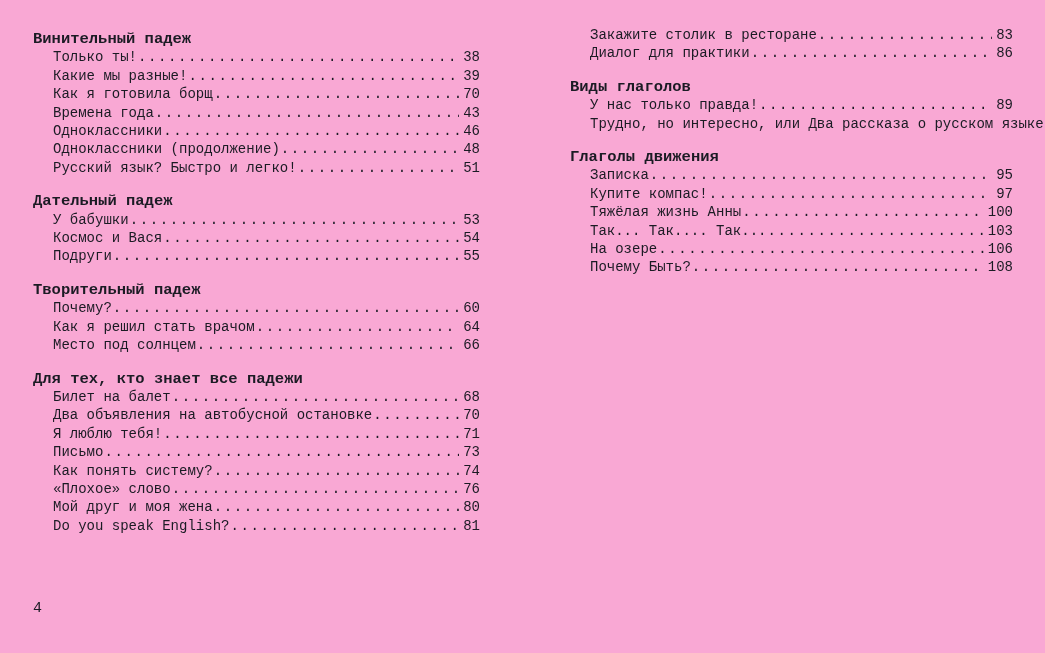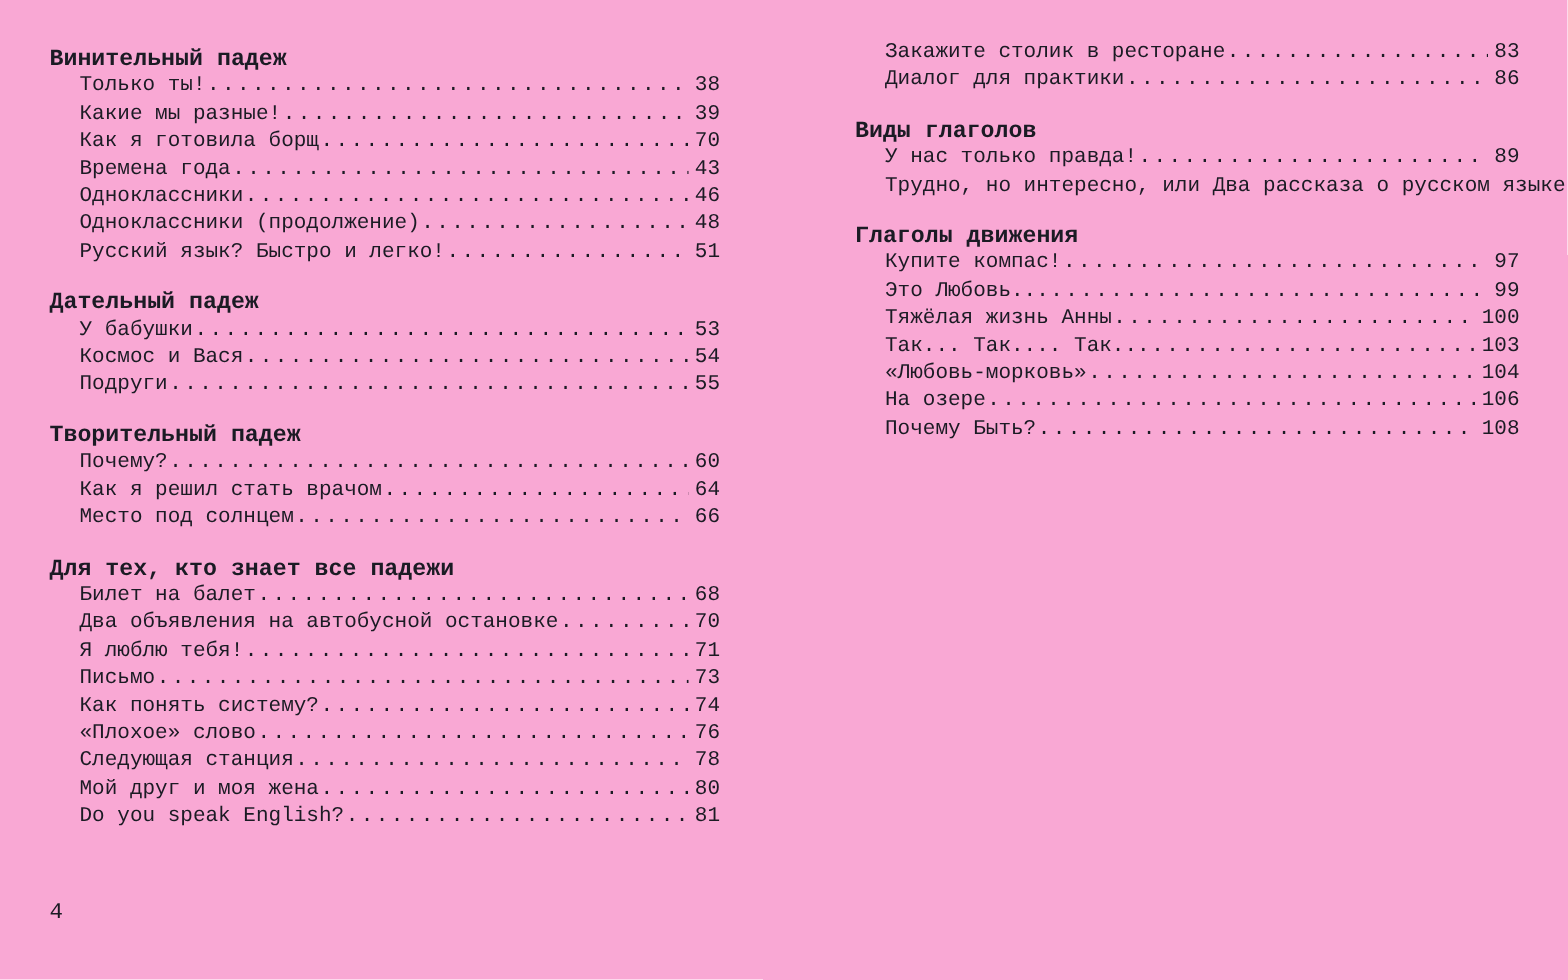"Записка" div.toc-entry { html: none -> <div> <span>Записка</span> <span></span> <span>95</span> </div> }
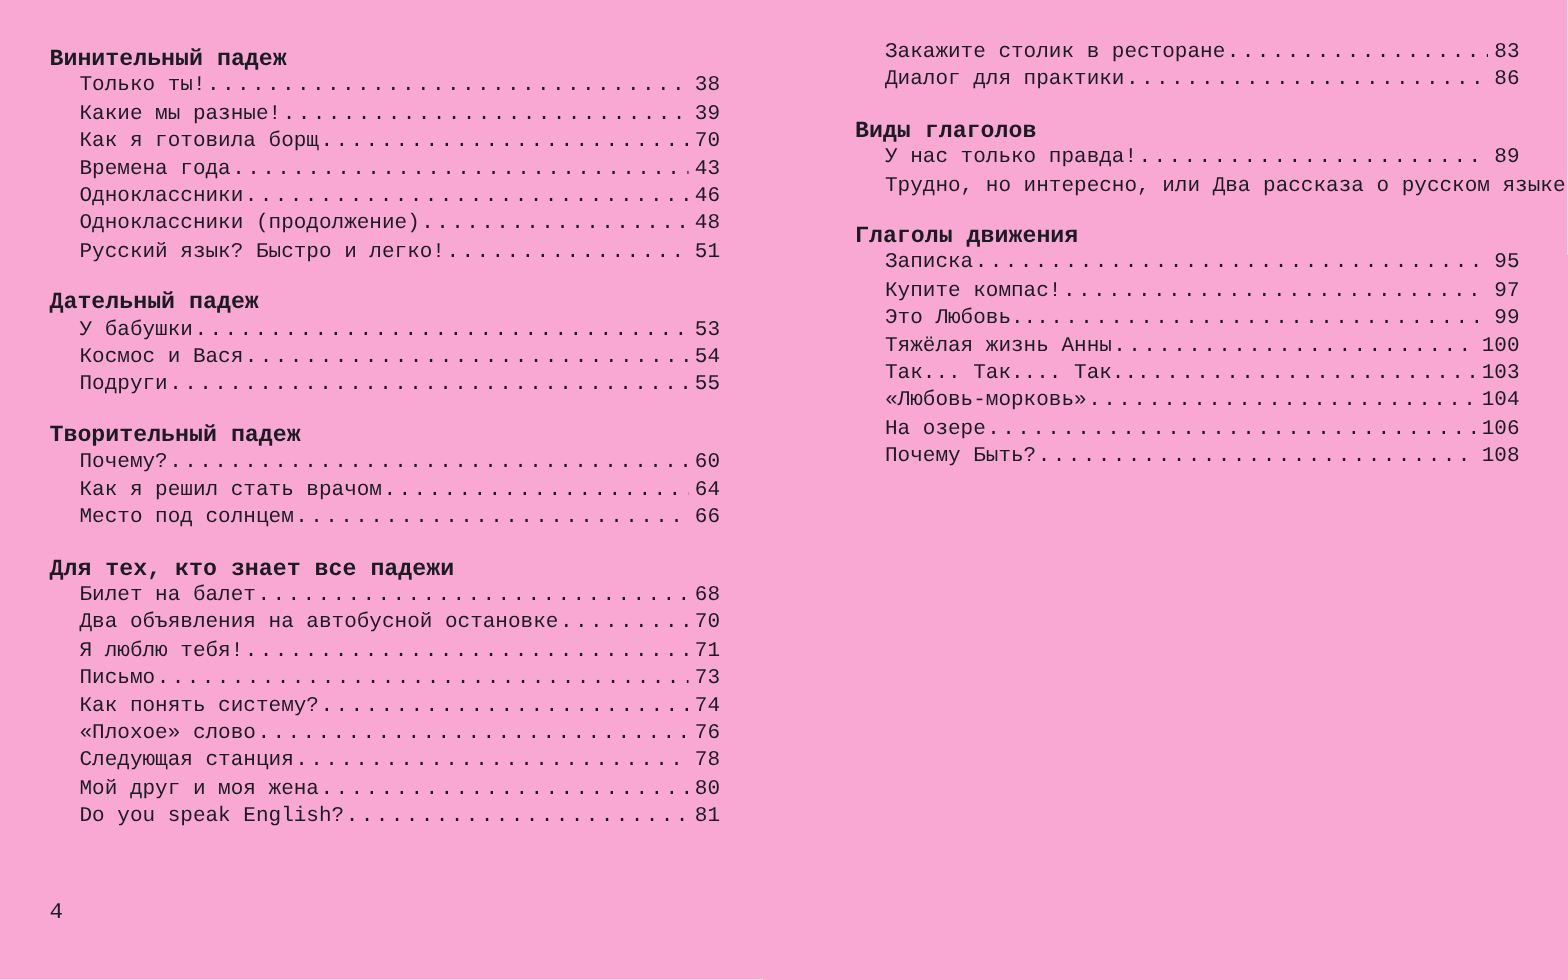"Это Любовь..." div.toc-entry { html: <div> <span>Это Любовь...</span> <span></span> <span>99</span> </div> -> none }
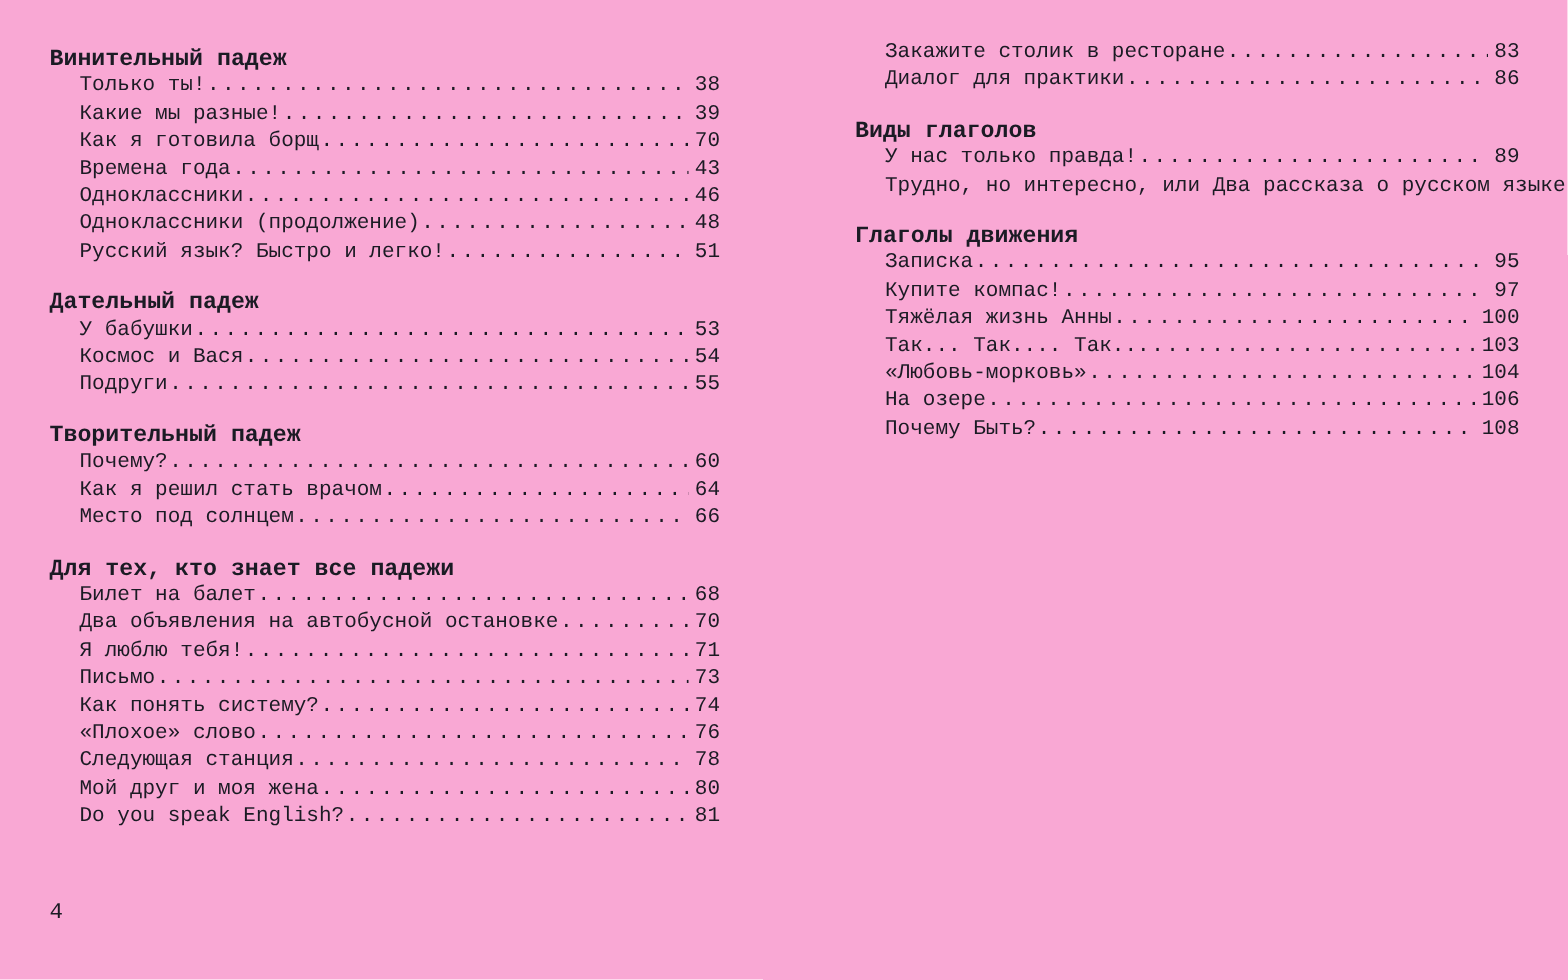"«Любовь-морковь»" div.toc-entry { html: <div> <span>«Любовь-морковь»</span> <span></span> <span>104</span> </div> -> none }
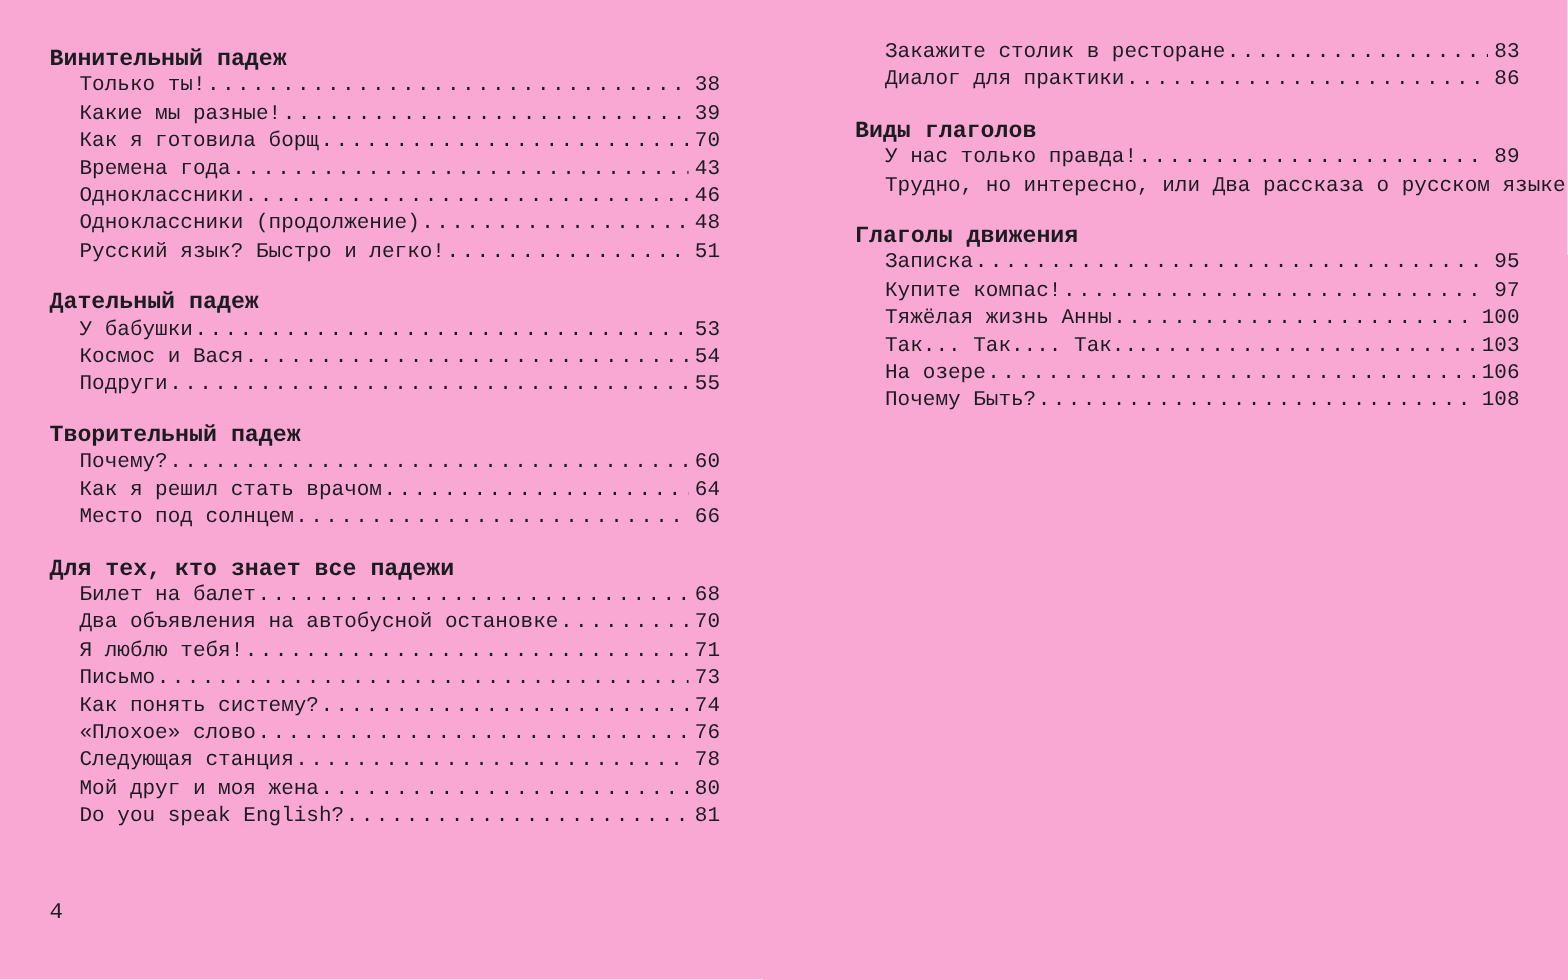"Следующая станция" div.toc-entry { html: <div> <span>Следующая станция</span> <span></span> <span>78</span> </div> -> none }
